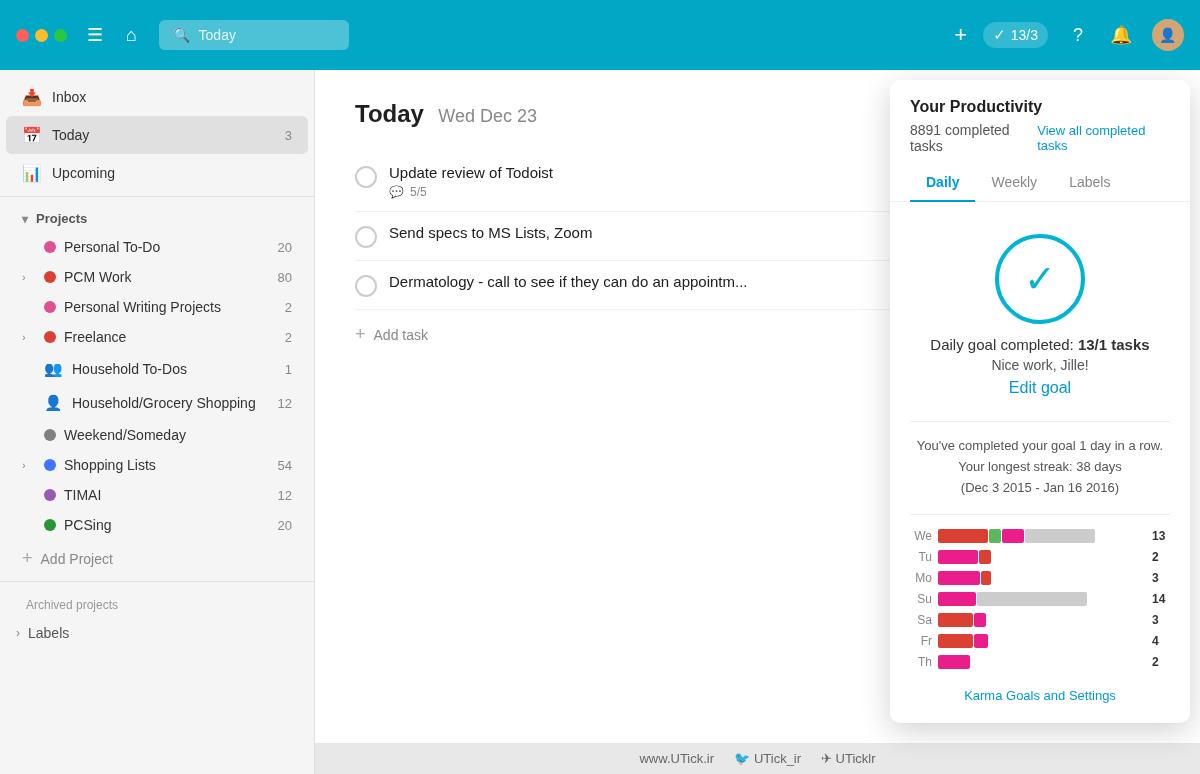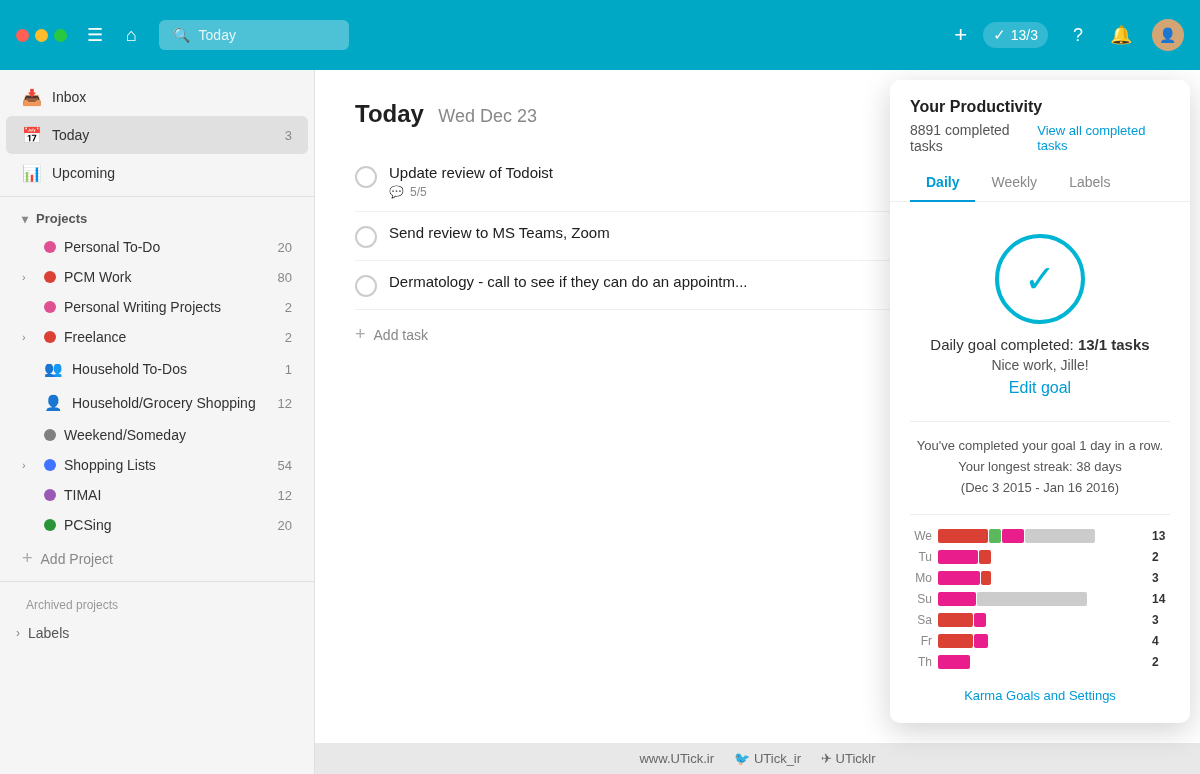"Send review to MS Teams," div.task-name { text: review to MS Teams -> specs to MS Lists }
